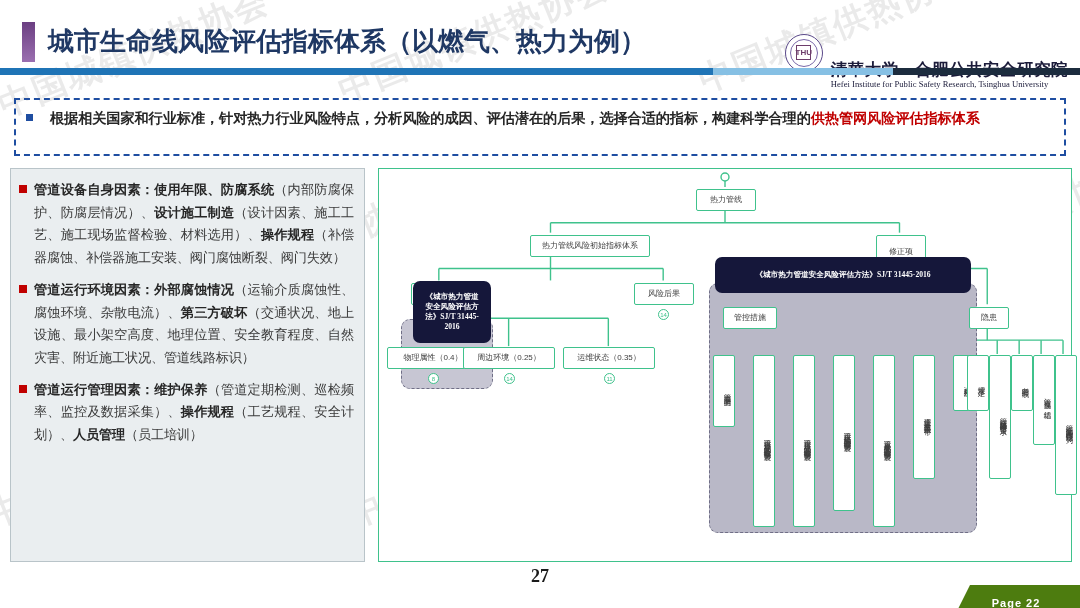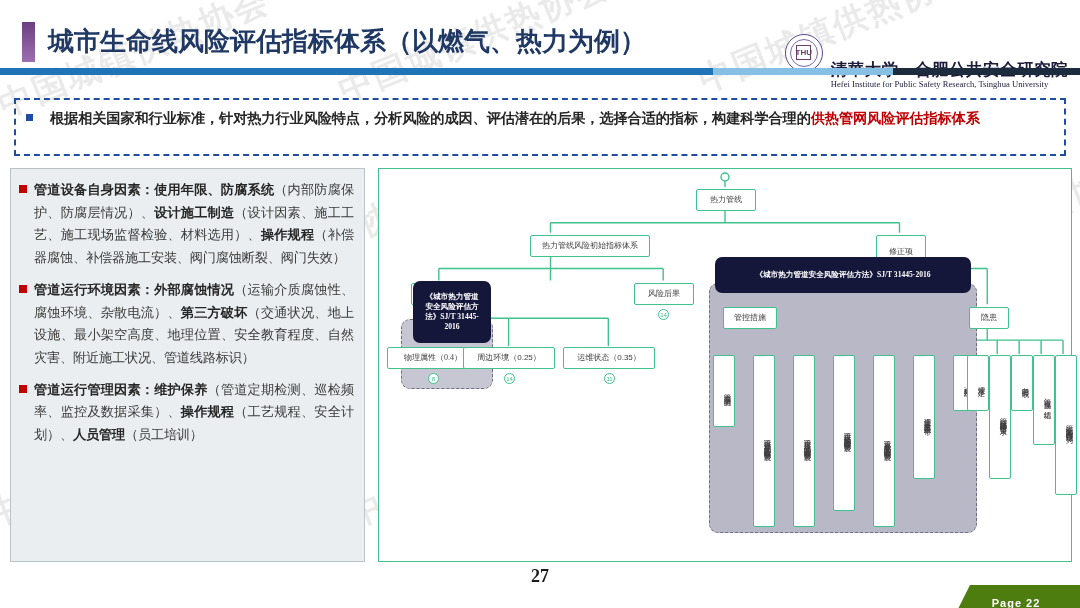"物理属性（0.4）" div.node { font-family: Liberation Serif, serif -> none }
